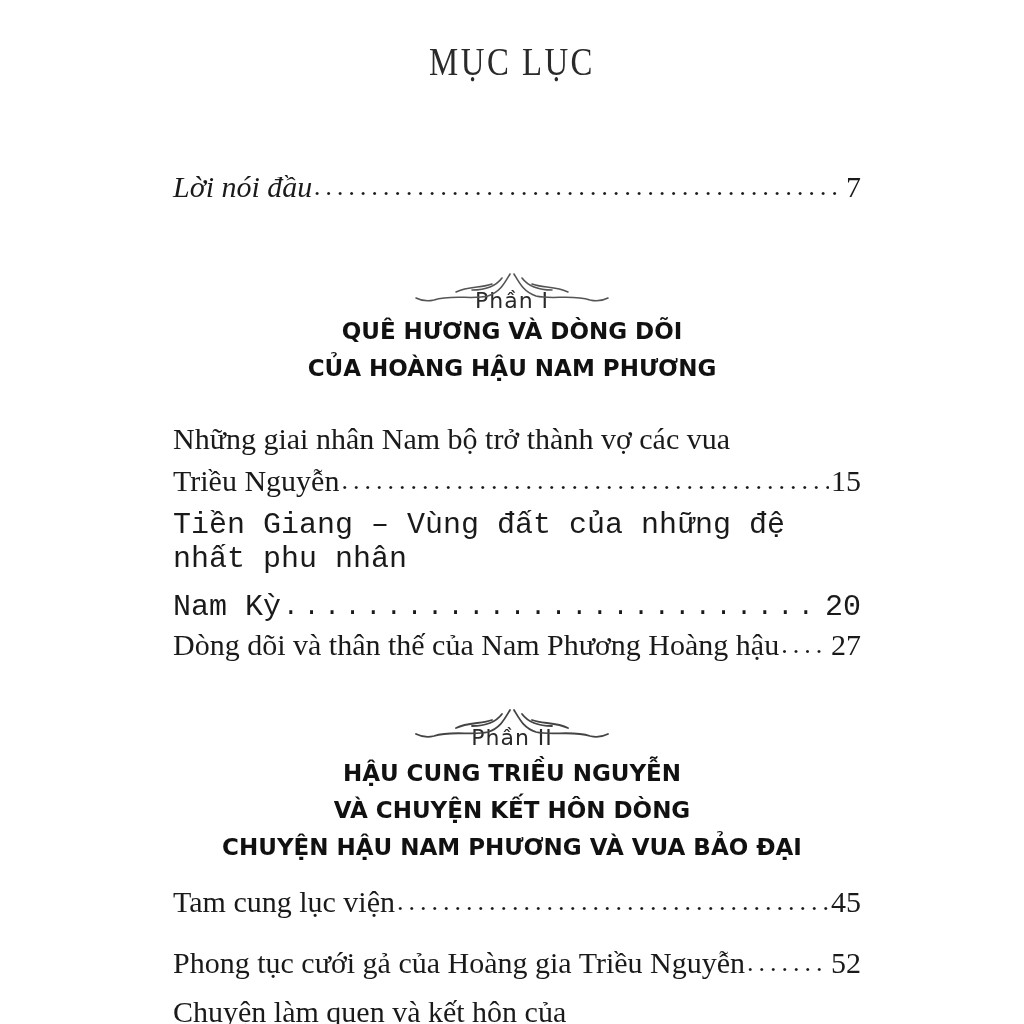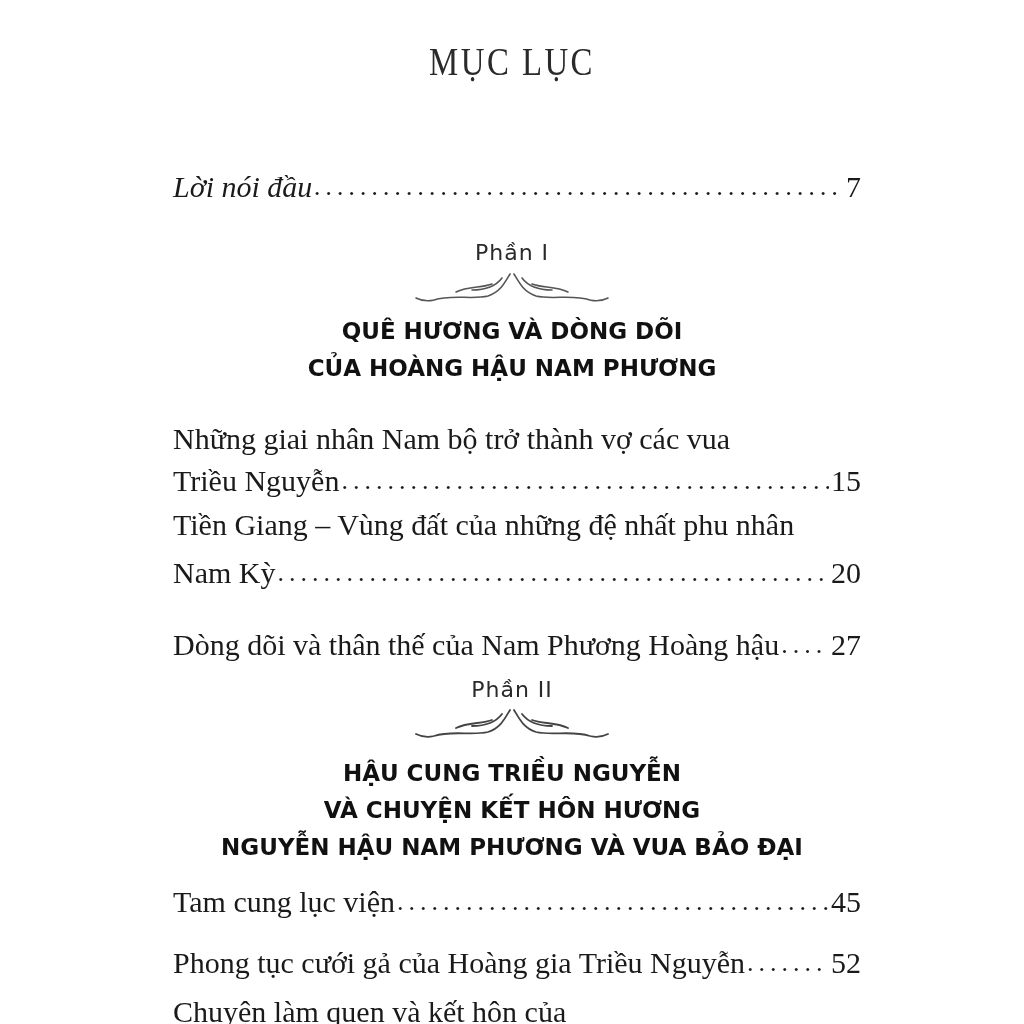"Phần I" .part-label { margin-top: none -> 48px }
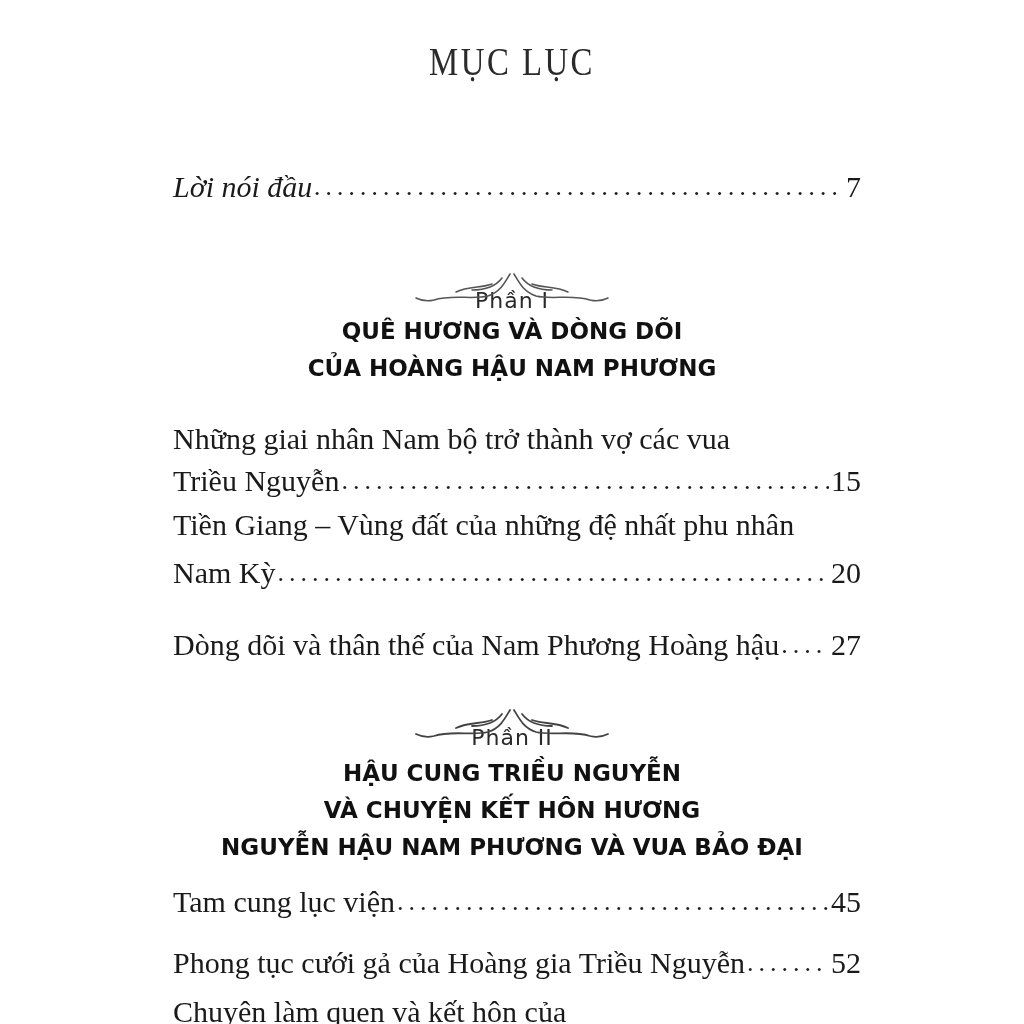"Tiền Giang – Vùng đất" div.entry { font-family: none -> Liberation Mono, monospace }
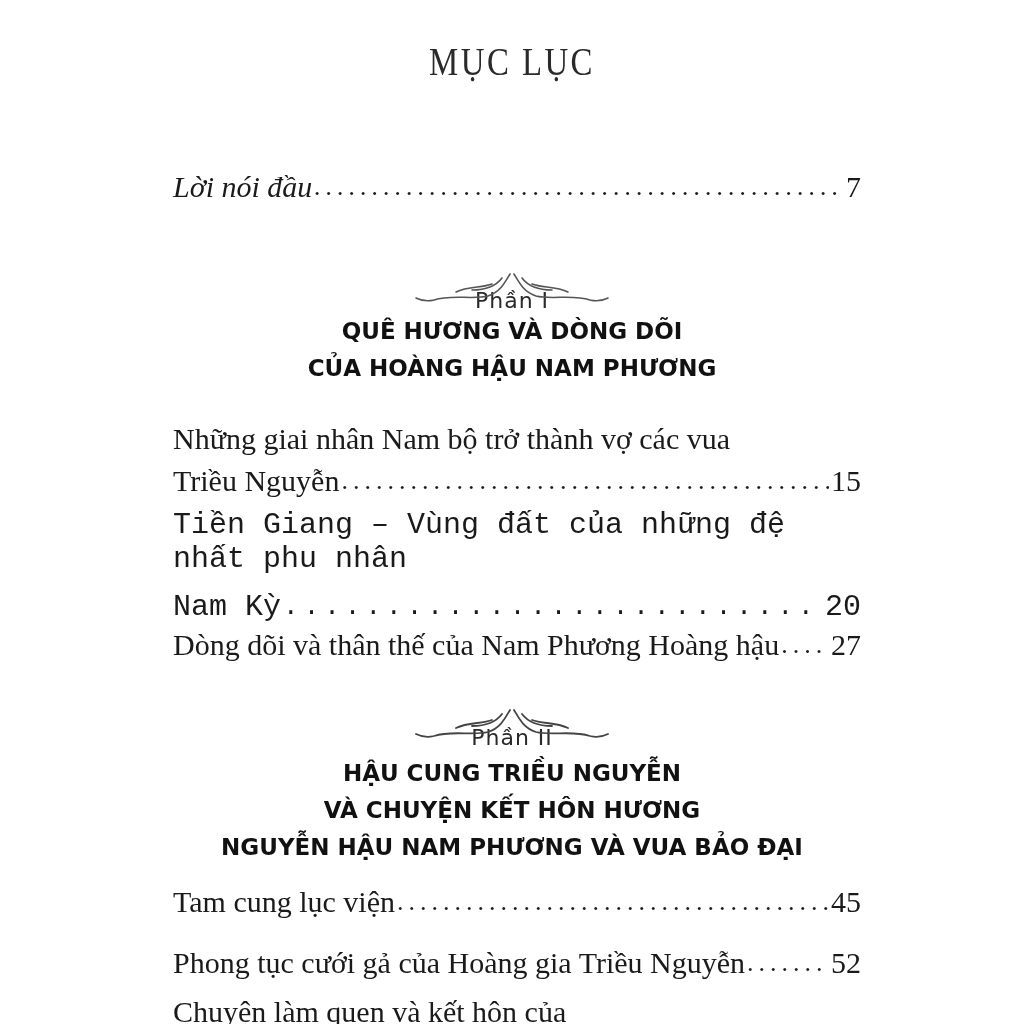"VÀ CHUYỆN KẾT HÔN HƯƠNG" div { text: HƯƠNG -> DÒNG }
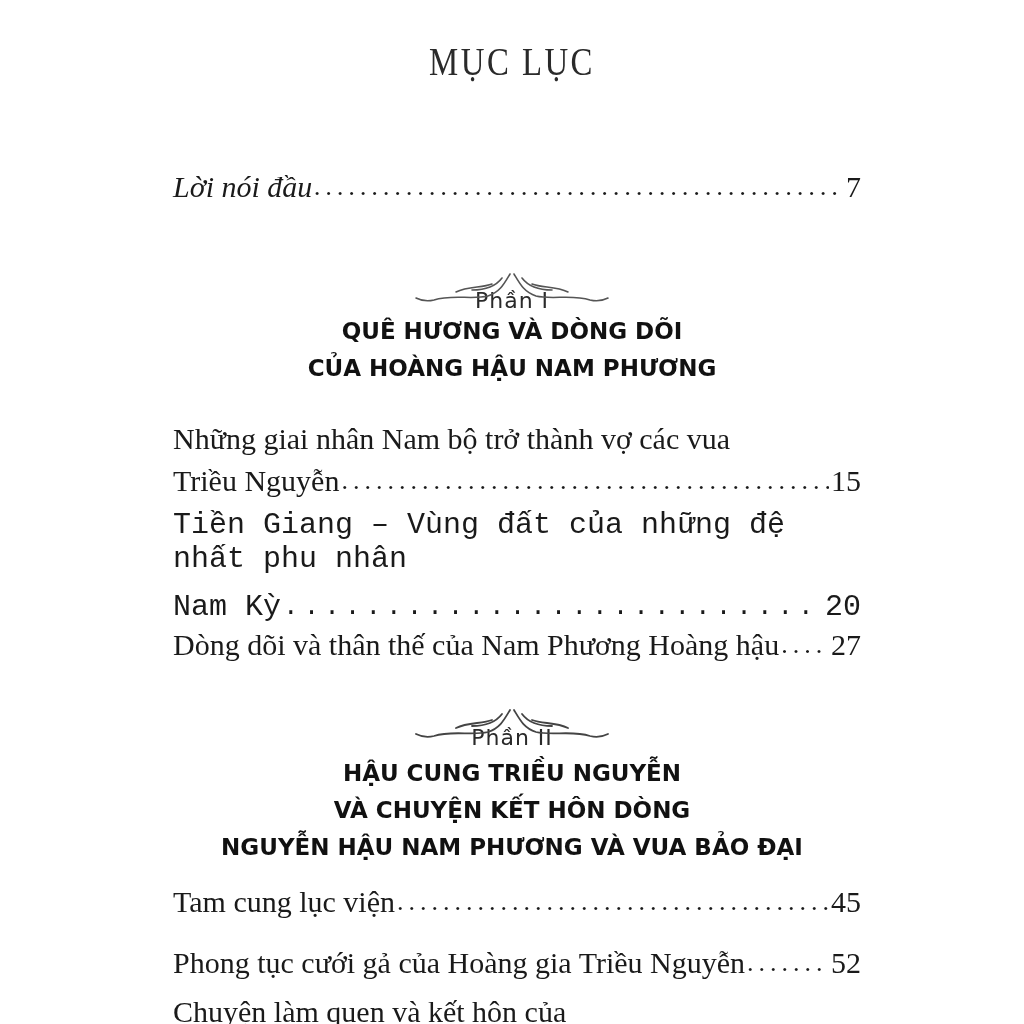"NGUYỄN HẬU NAM PHƯƠNG VÀ" div { text: NGUYỄN -> CHUYỆN }
